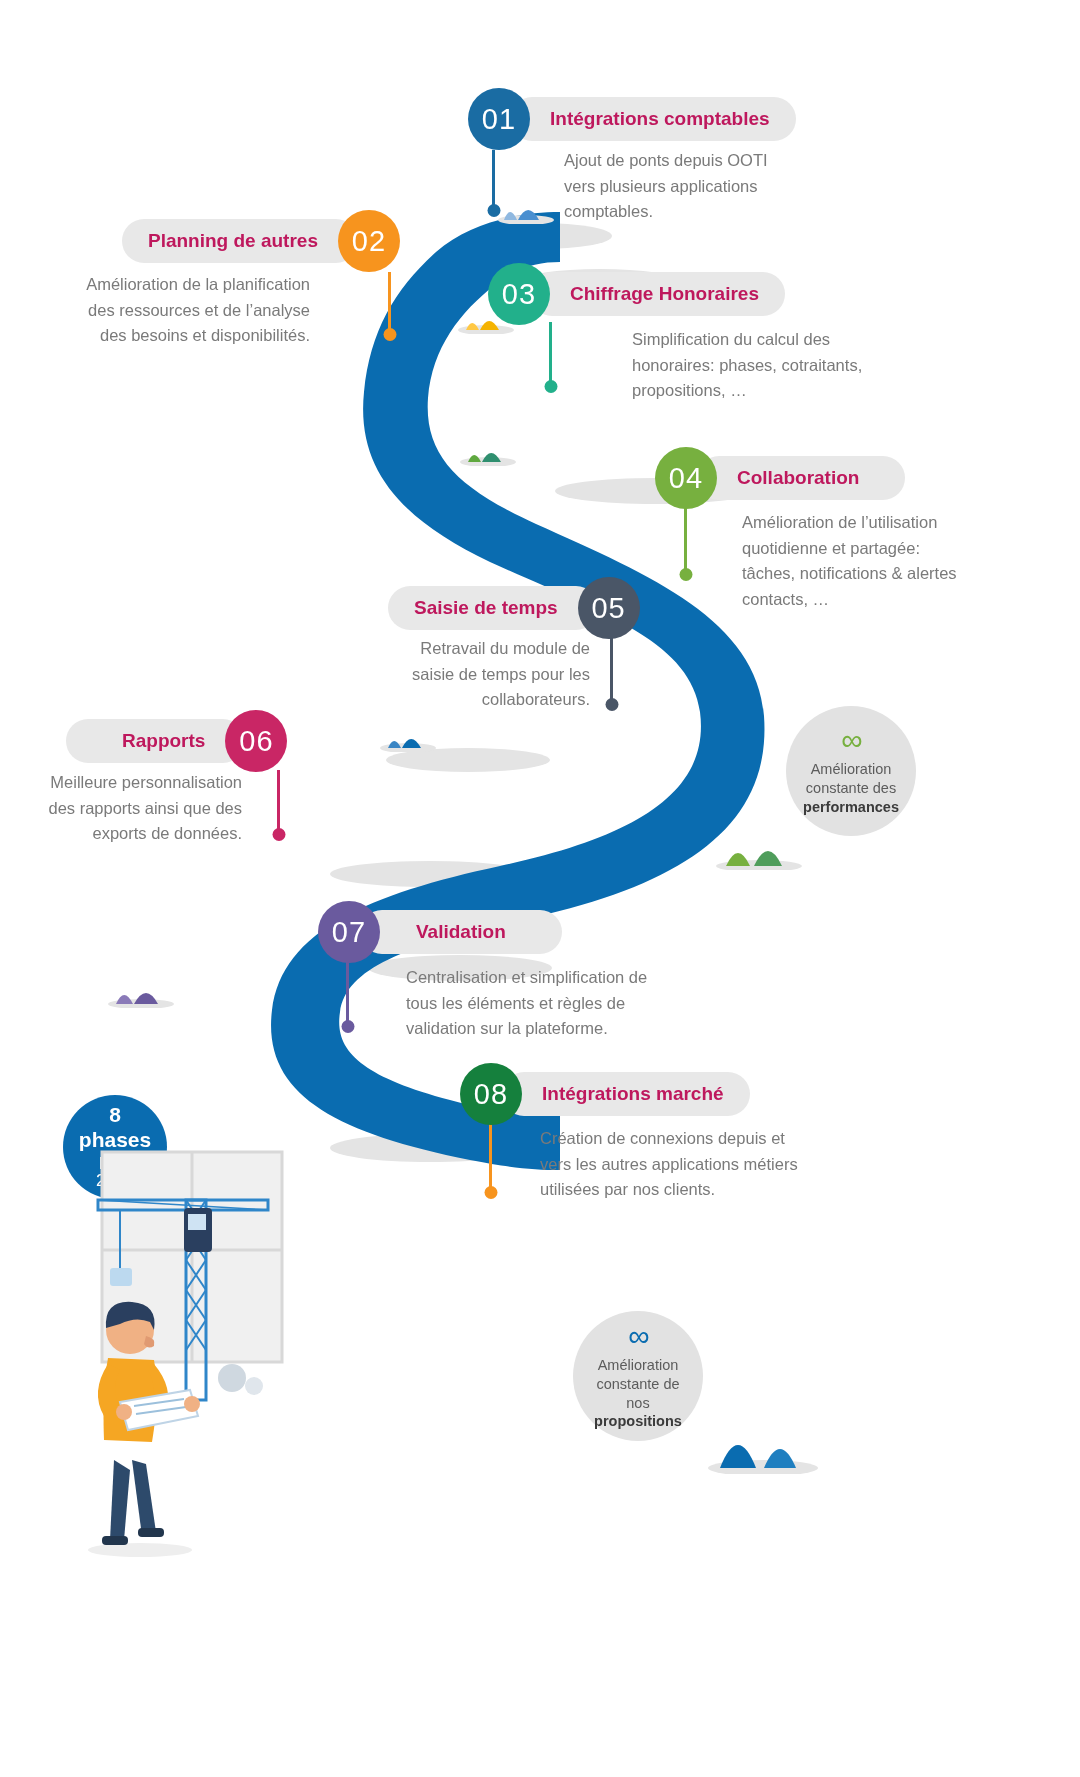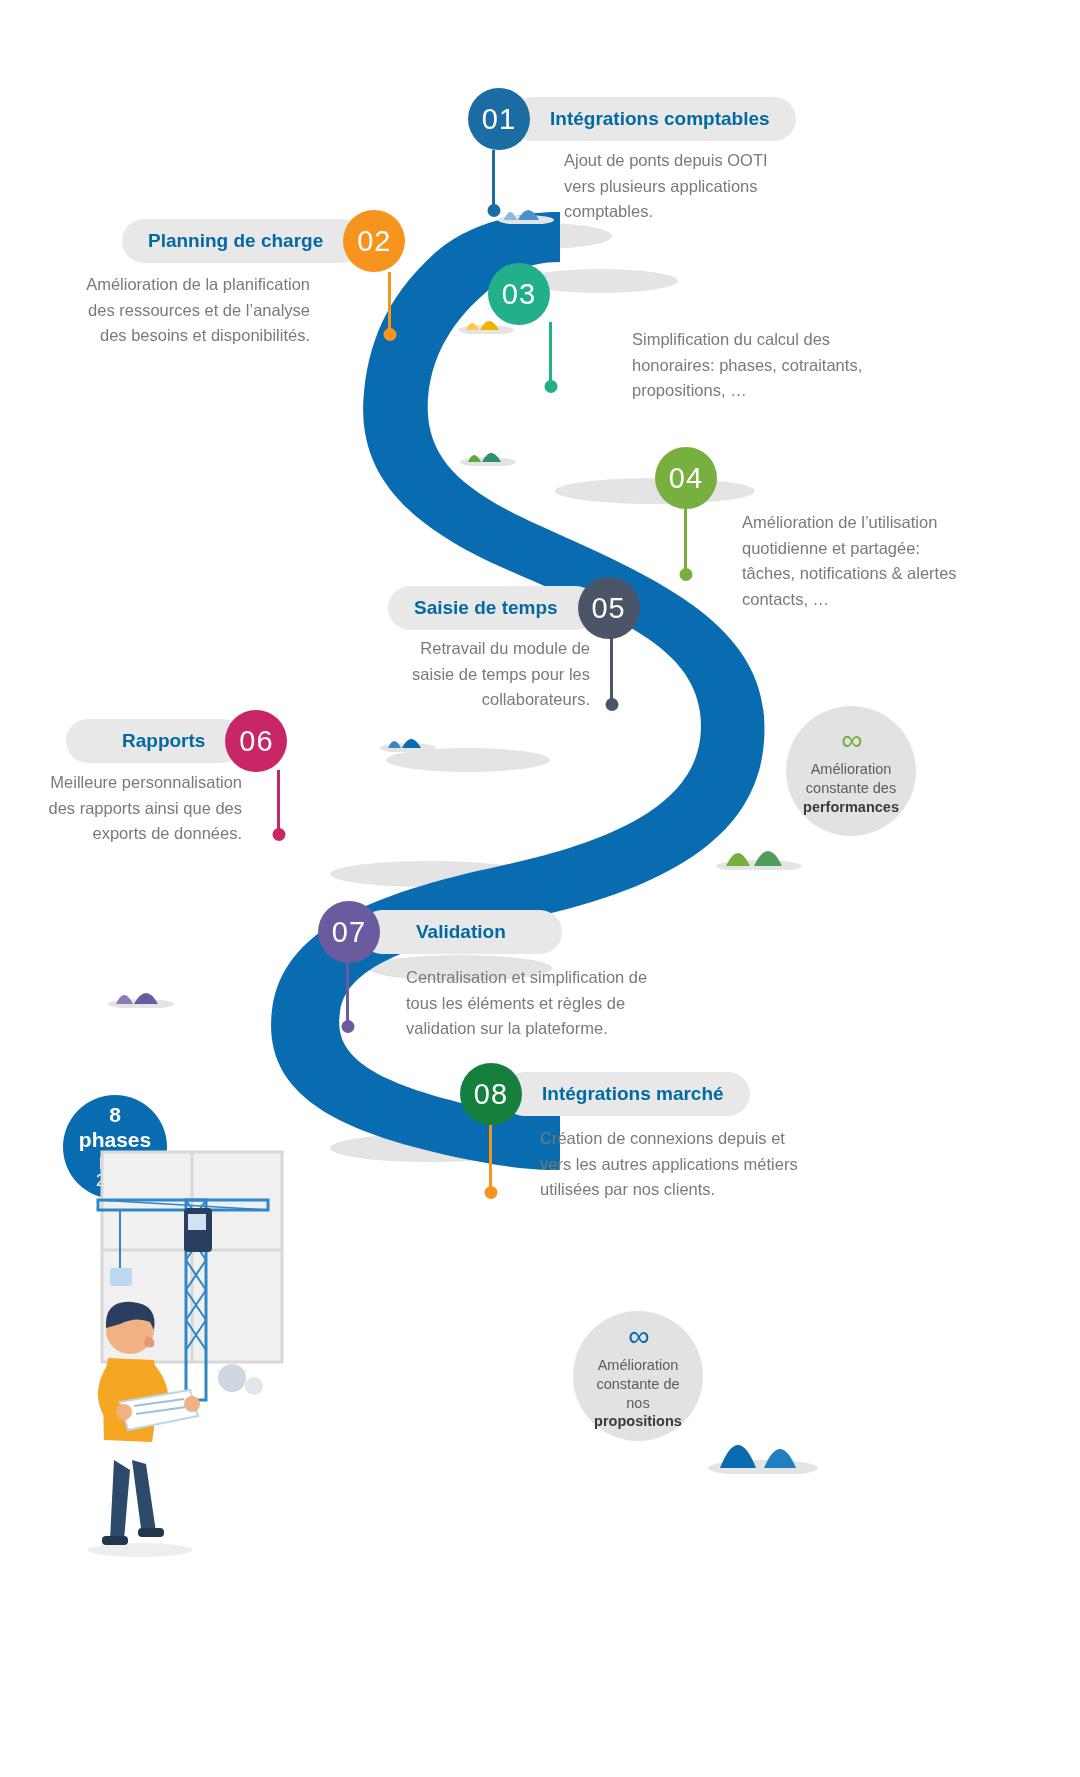"Intégrations comptables" .pill { color: #0369a1 -> #be185d }
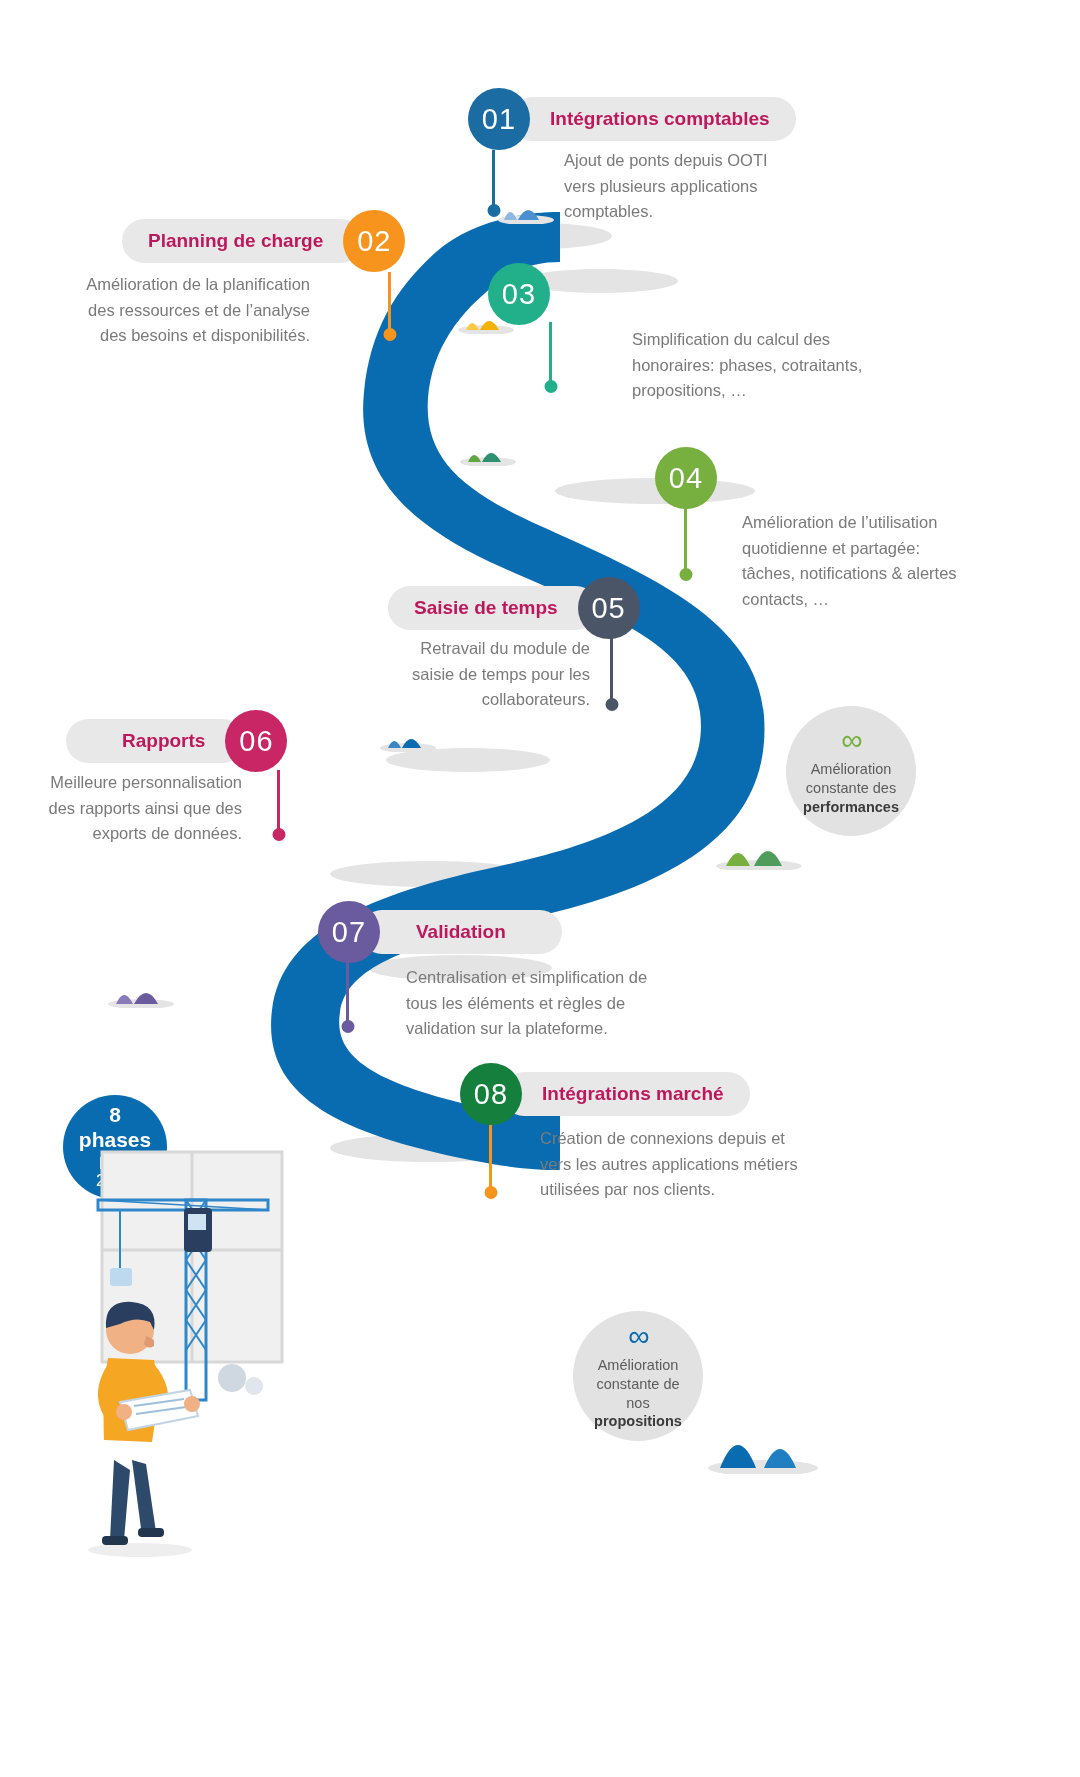"Planning de charge" div.pill { text: charge -> autres }
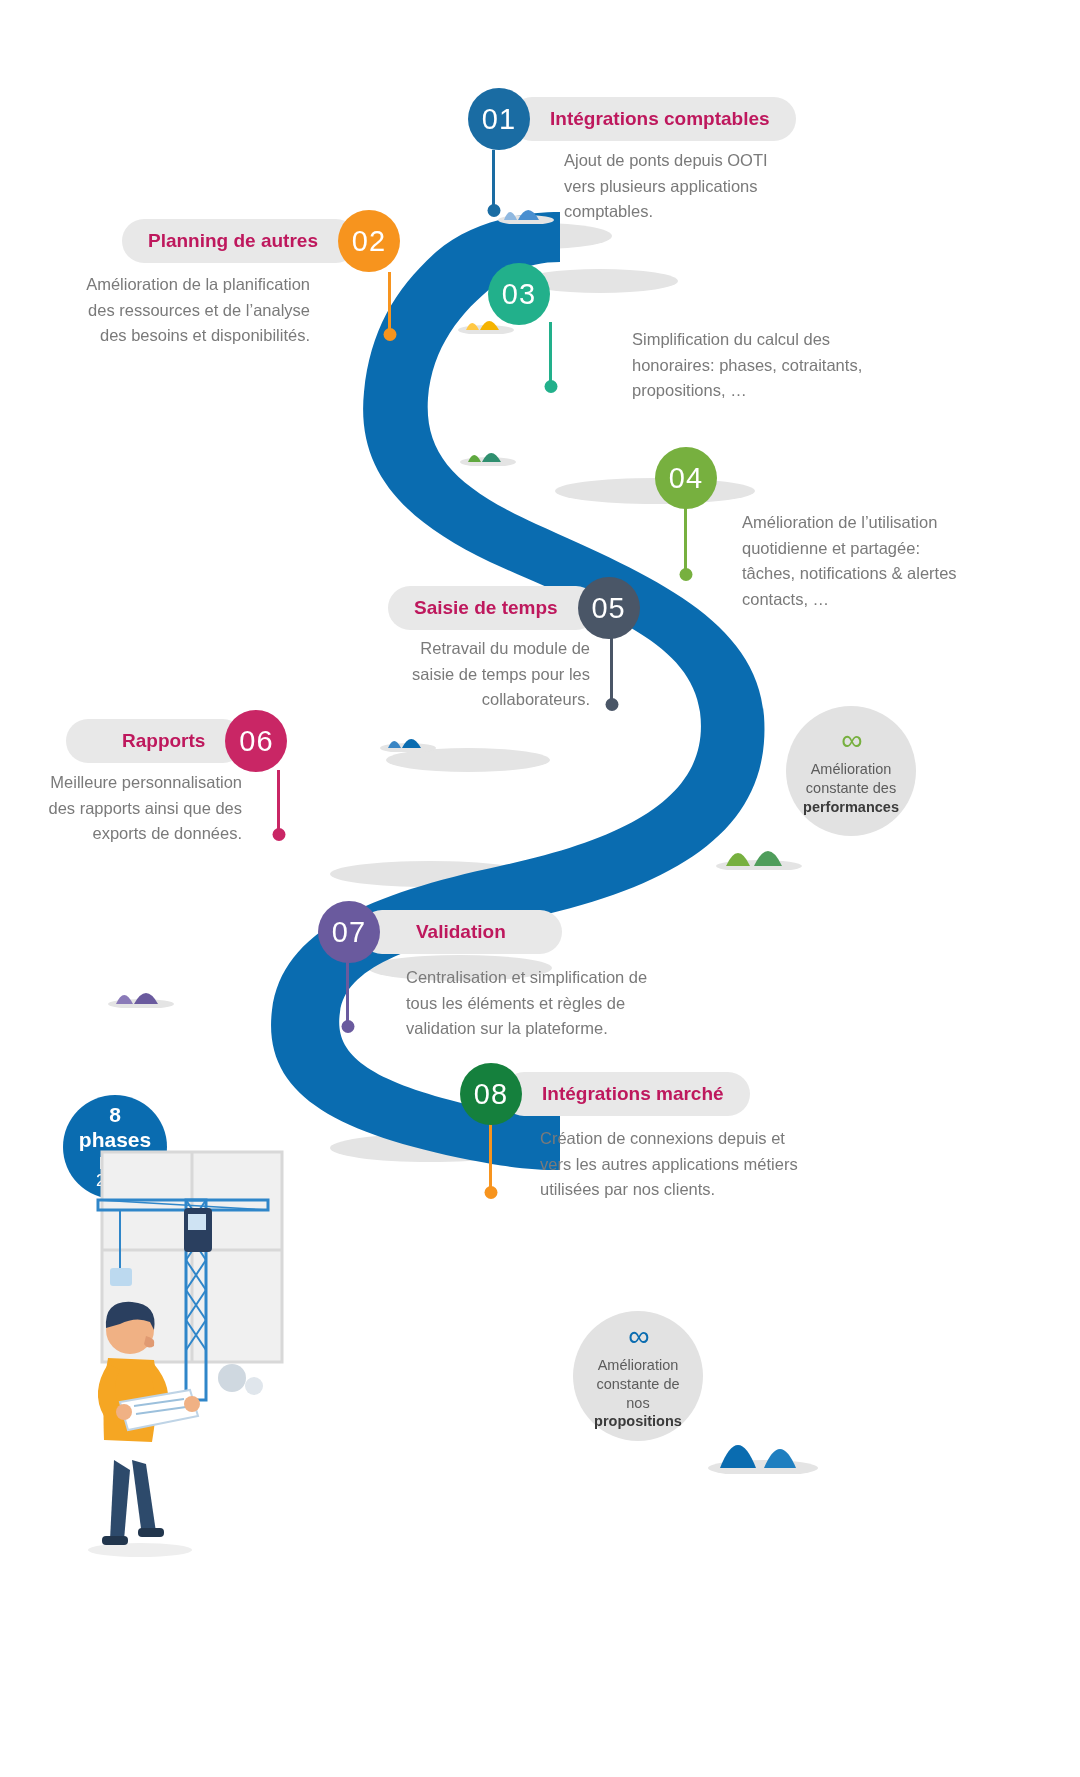"Chiffrage Honoraires" div.pill { html: none -> <div>Chiffrage Honoraires</div> }
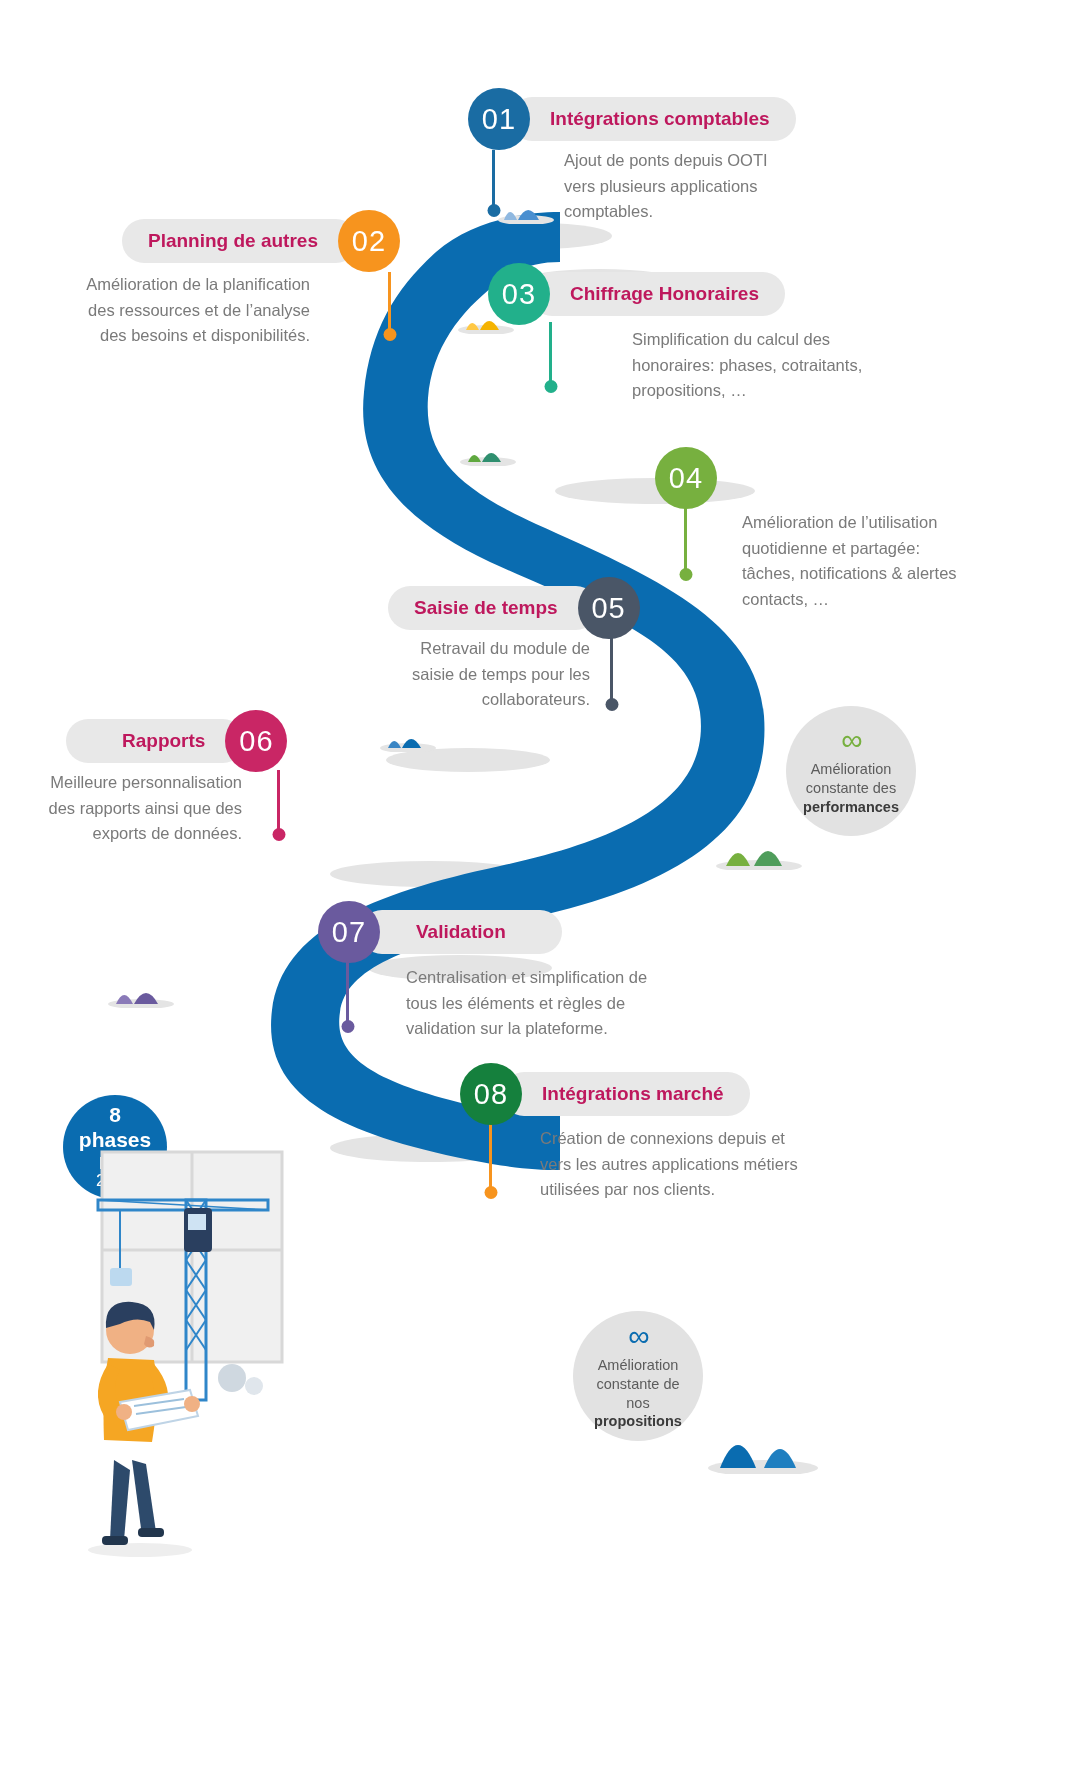"Collaboration" div.pill { html: none -> <div>Collaboration</div> }
